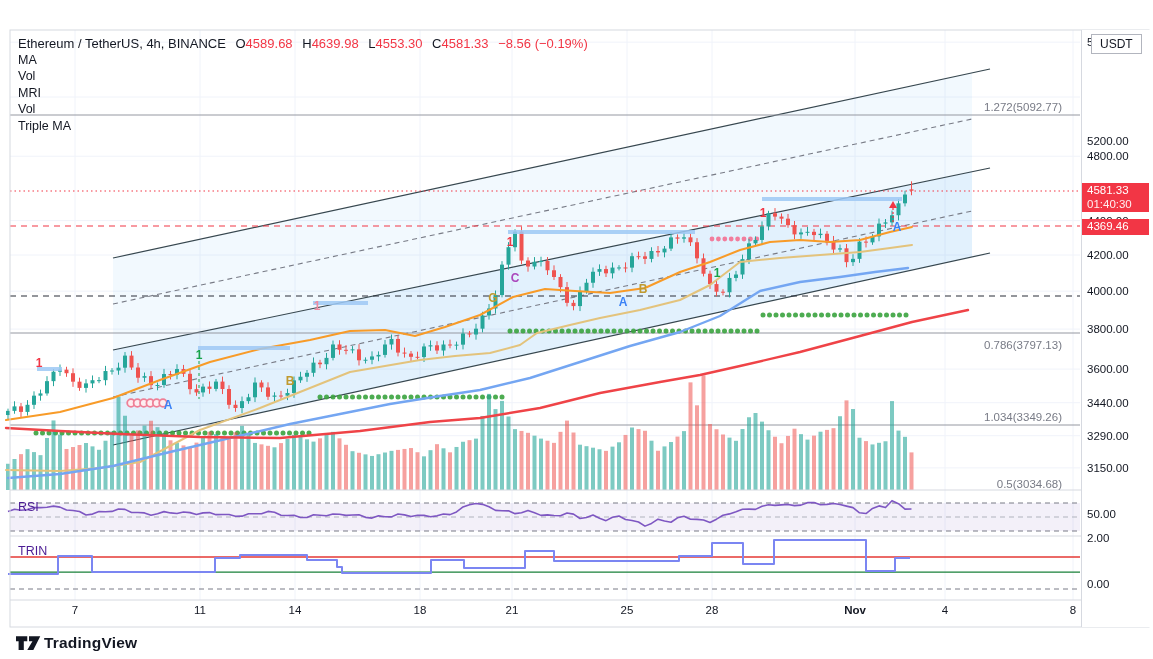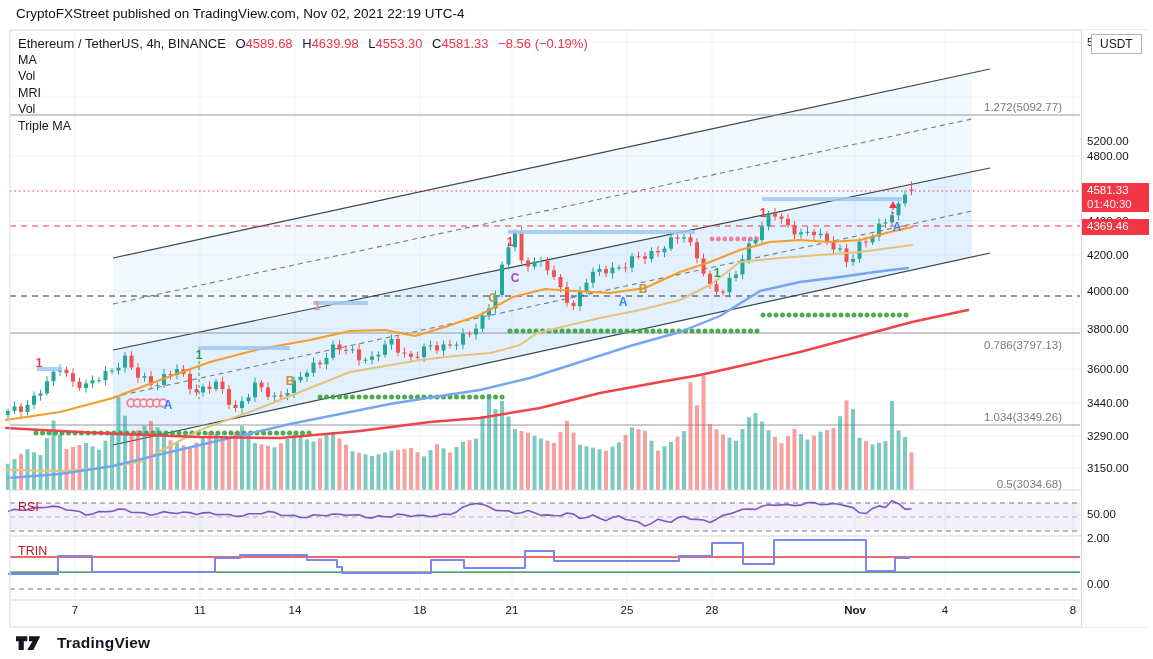"CryptoFXStreet published on" div.ov { html: <div>CryptoFXStreet published on TradingView.com, Nov 02, 2021 22:19 UTC-4</div> -> none }
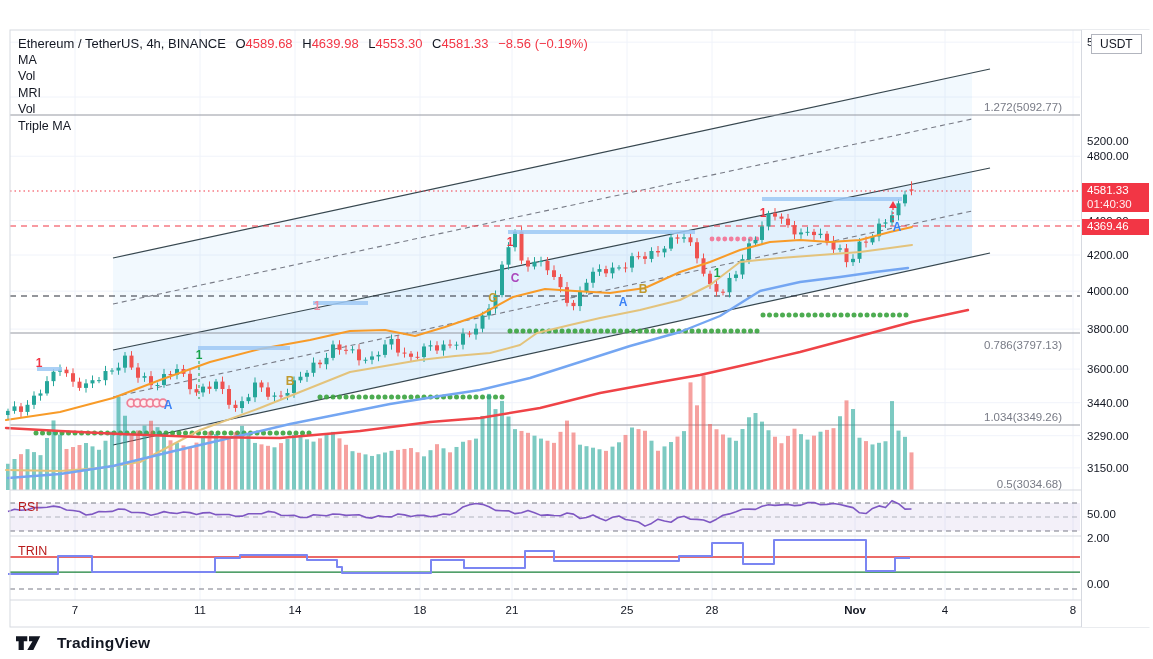"RSI" .pane-label { color: #b91c1c -> #4c1d95 }
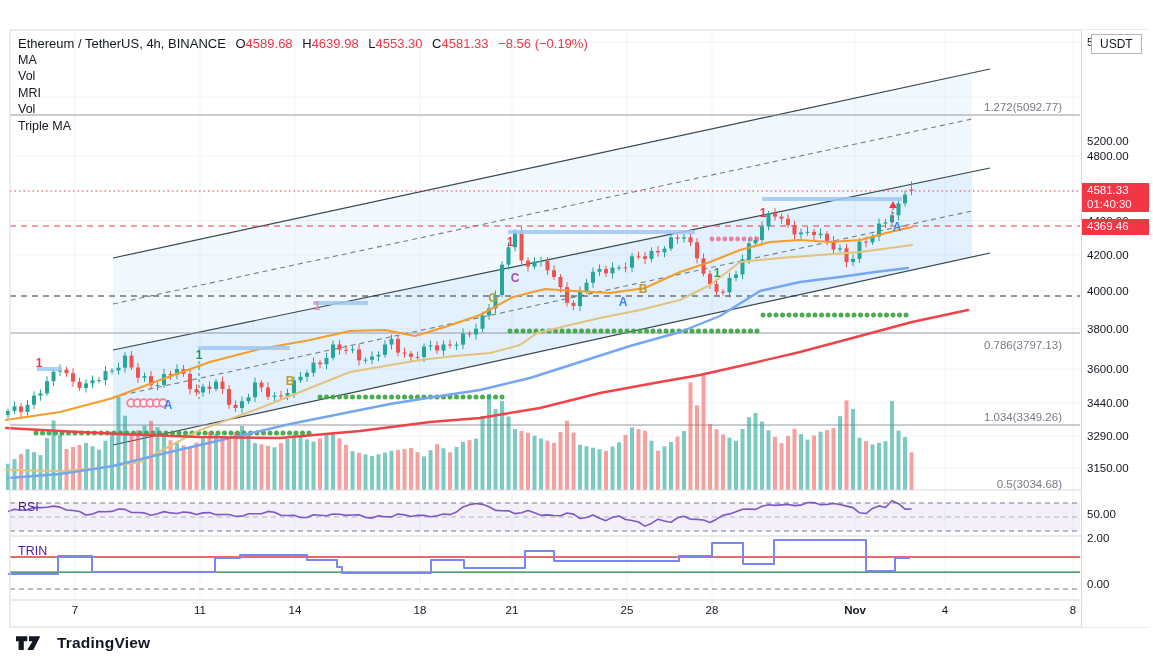"TradingView" #footer { gap: 15px -> 2px }
